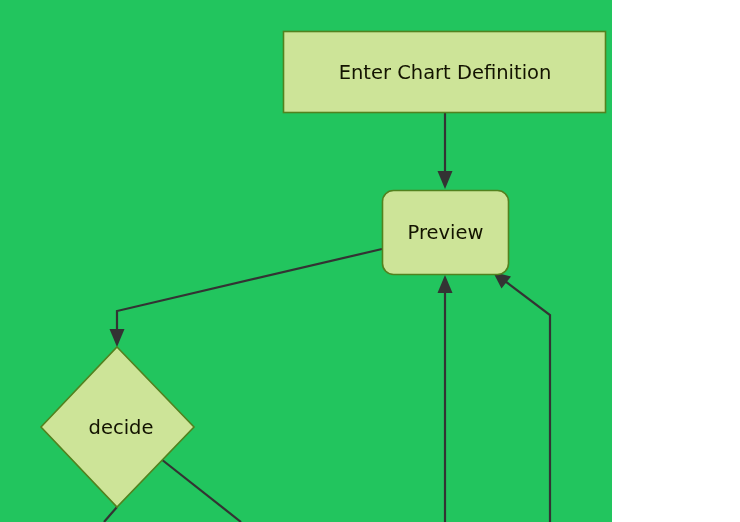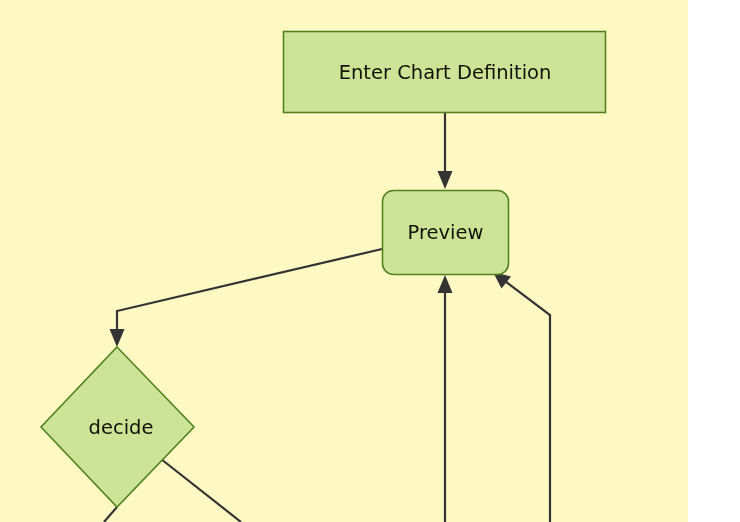"Enter Chart Definition" #flowchart-canvas { background: #fef9c3 -> #22c55e; width: 688px -> 612px }
